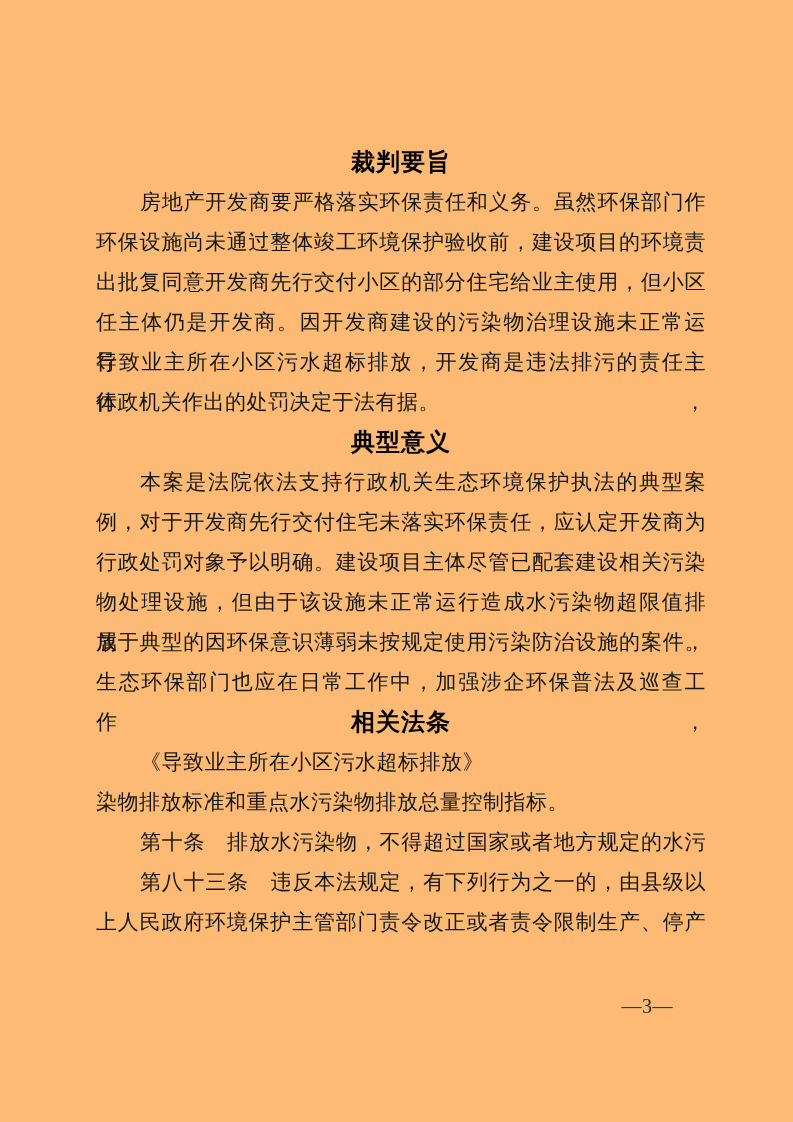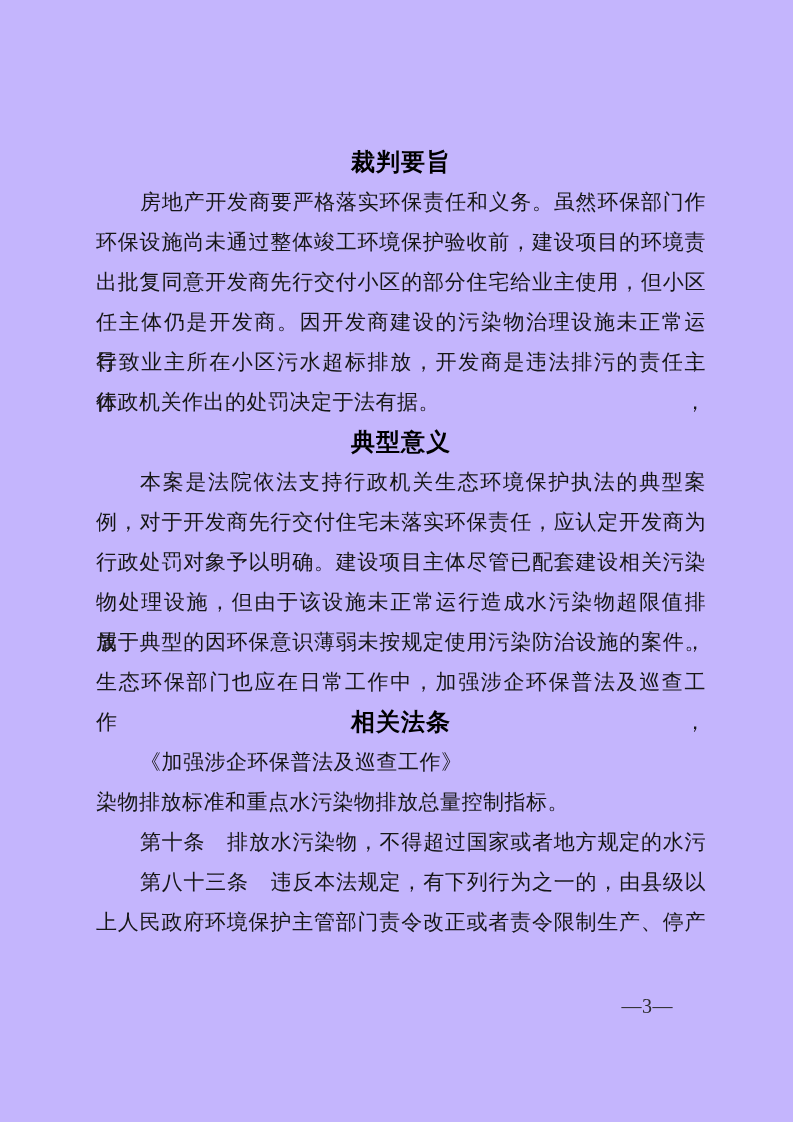"裁判要旨" .page { background: #c4b5fd -> #fdba74 }
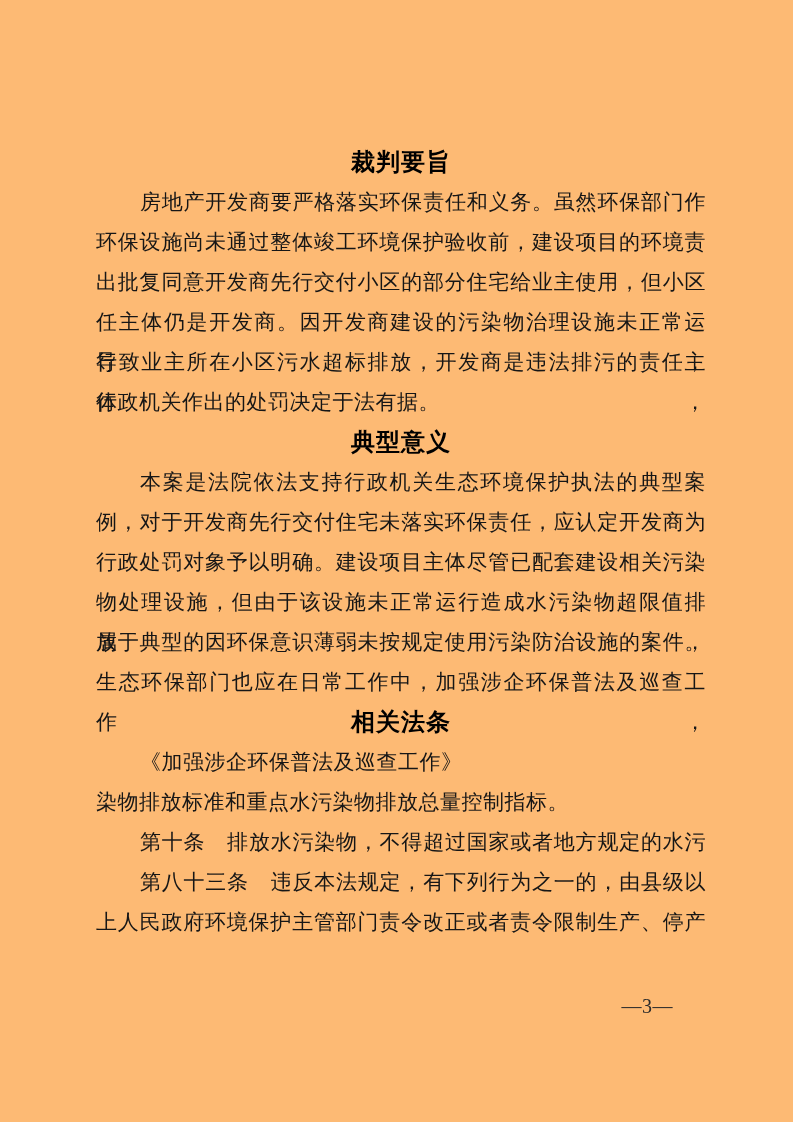"《加强涉企环保普法及巡查工作》" div.line { text: 加强涉企环保普法及巡查工作 -> 导致业主所在小区污水超标排放 }
